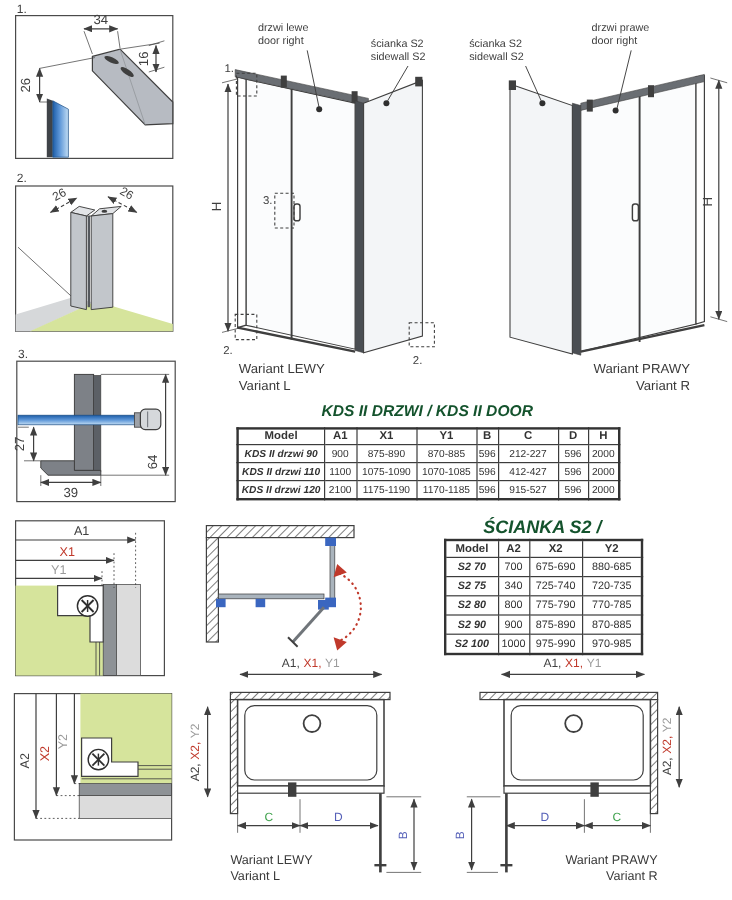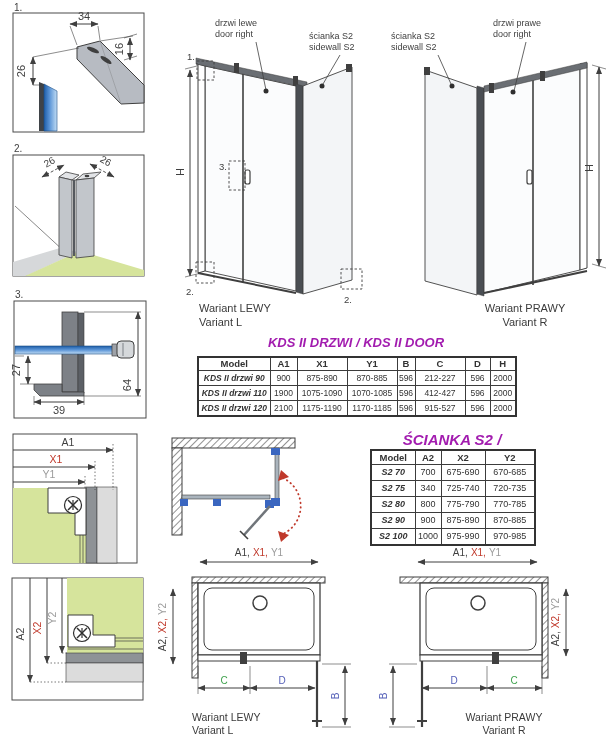"Wariant PRAWY" .right { text-align: center -> right }
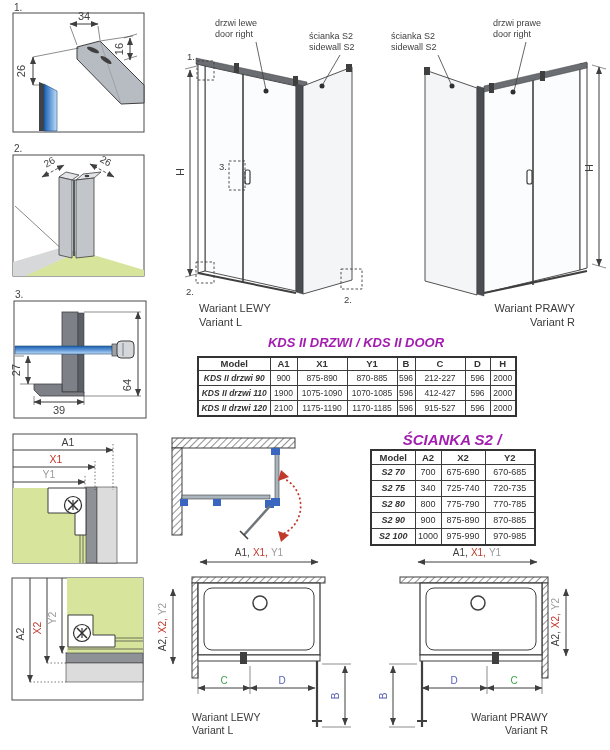"KDS II DRZWI / KDS" .tbl-title { color: #a21caf -> #14532d }
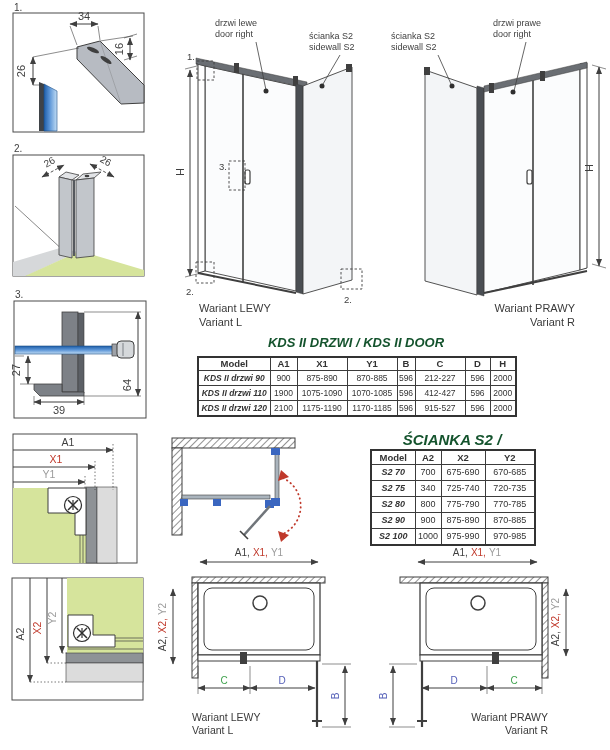"1900" td { text: 1900 -> 1100 }
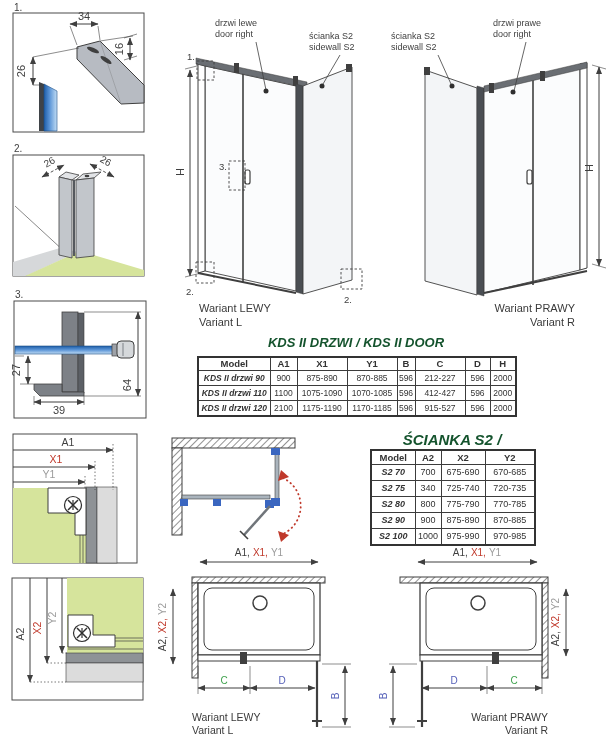"670-685" td { text: 670-685 -> 880-685 }
